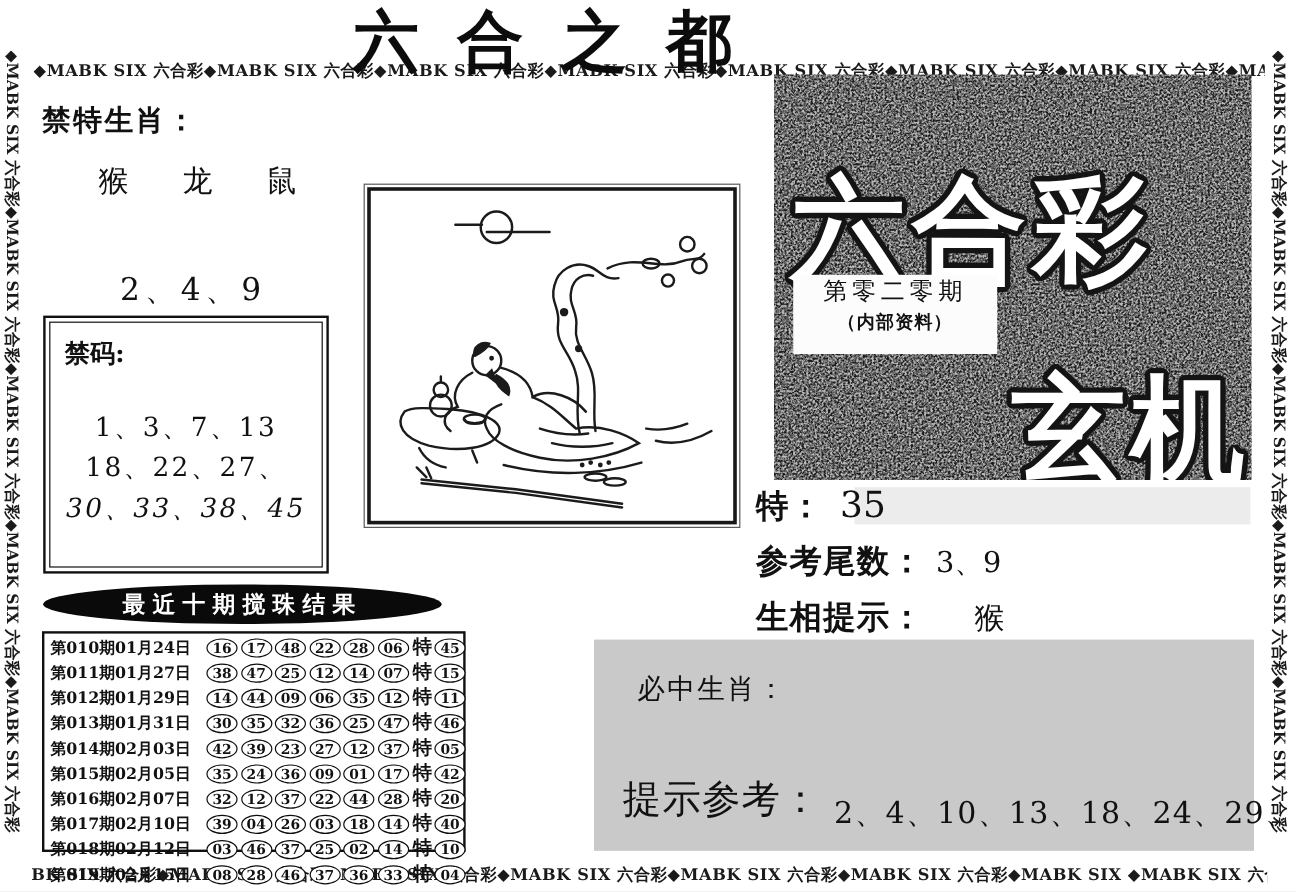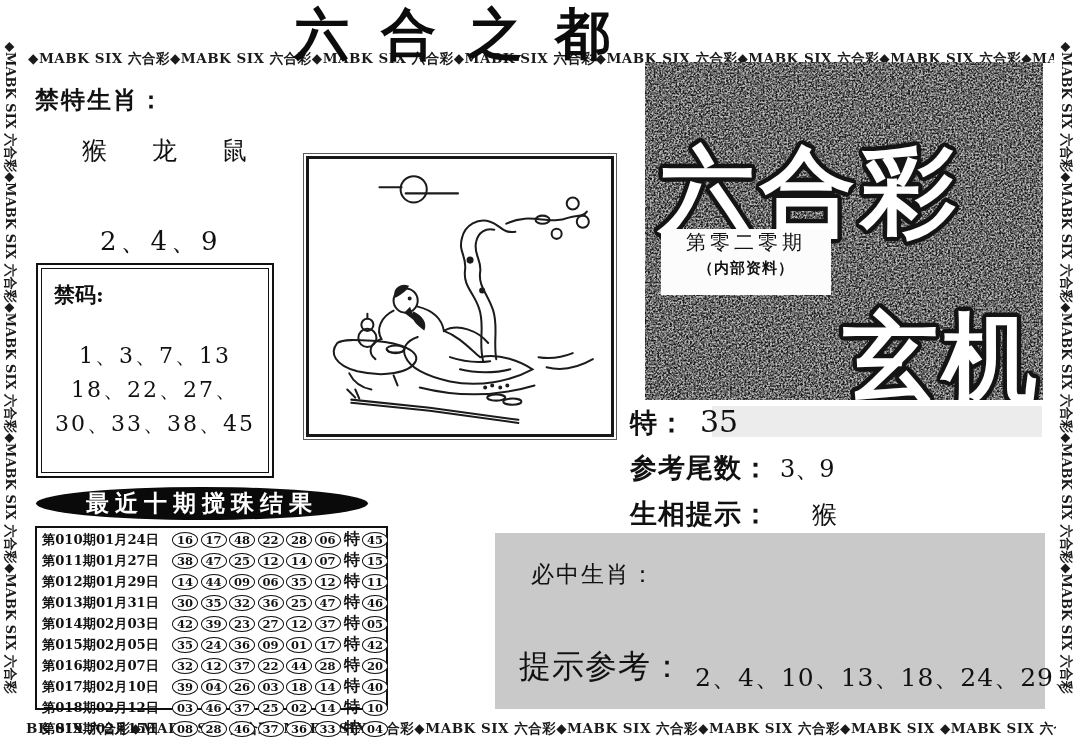"30、33、38、45" .codes-line.c2 { font-style: none -> italic }
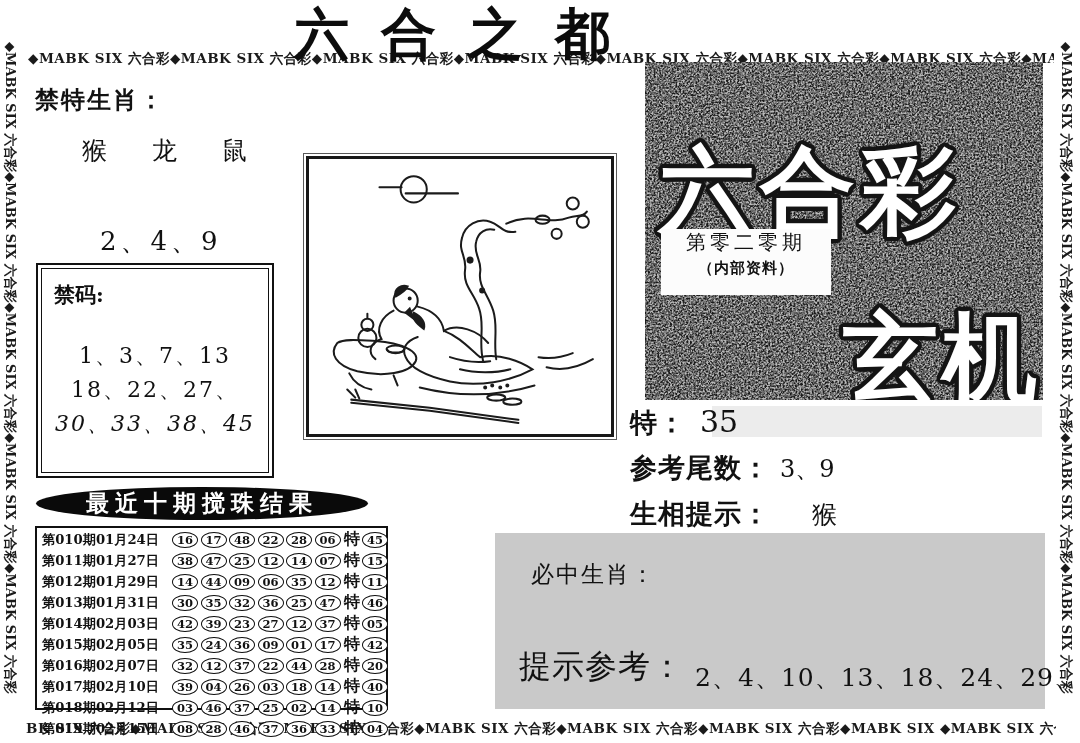"最近十期搅珠结果" .banner { font-size: 23px -> 19px }
